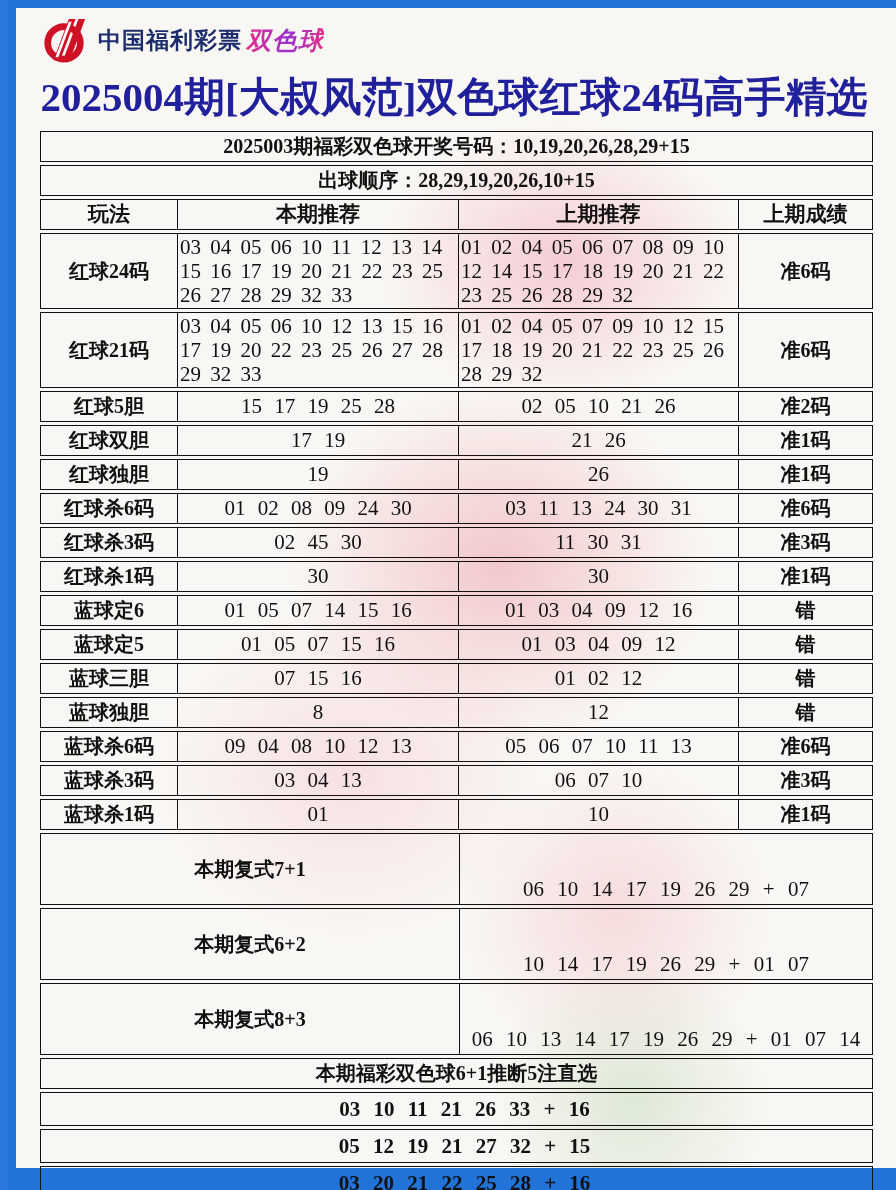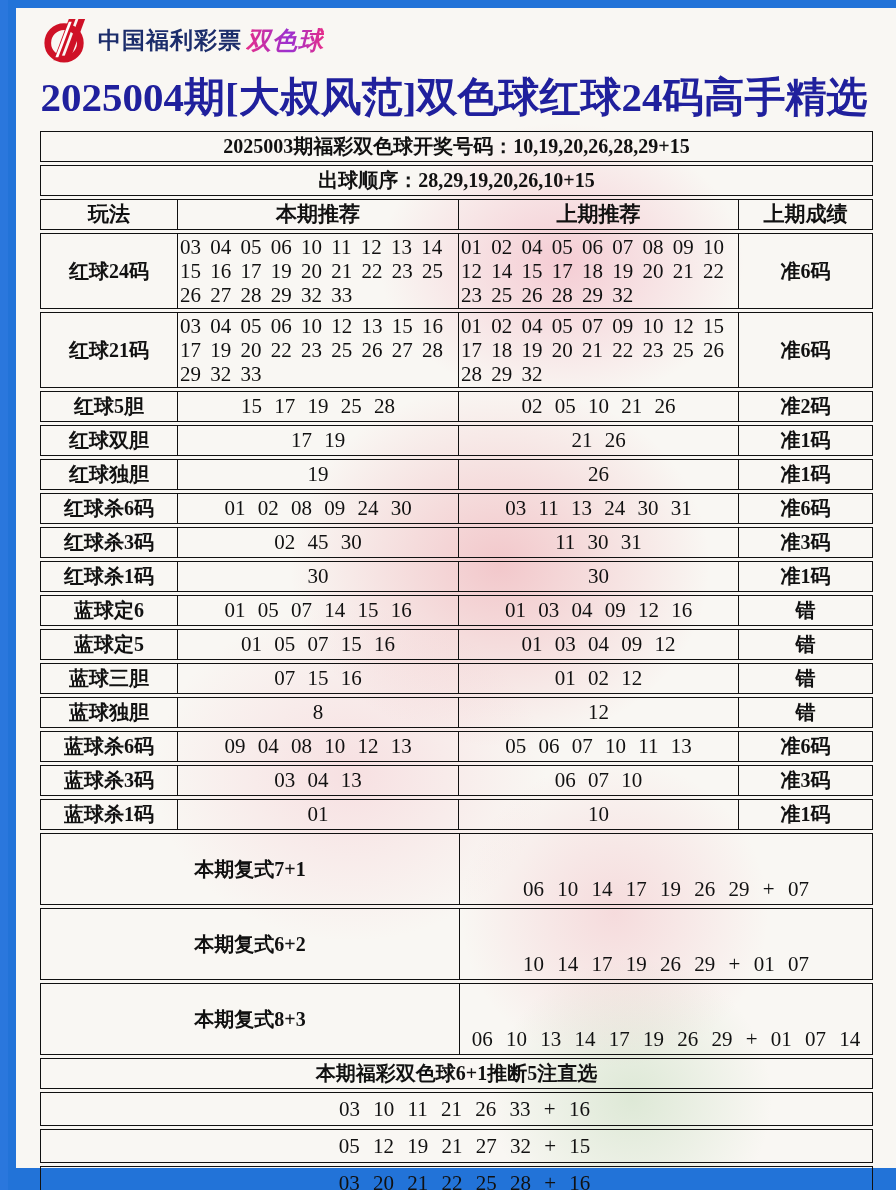"03 10 11 21 26" .full-row.nums { font-weight: normal -> bold }
